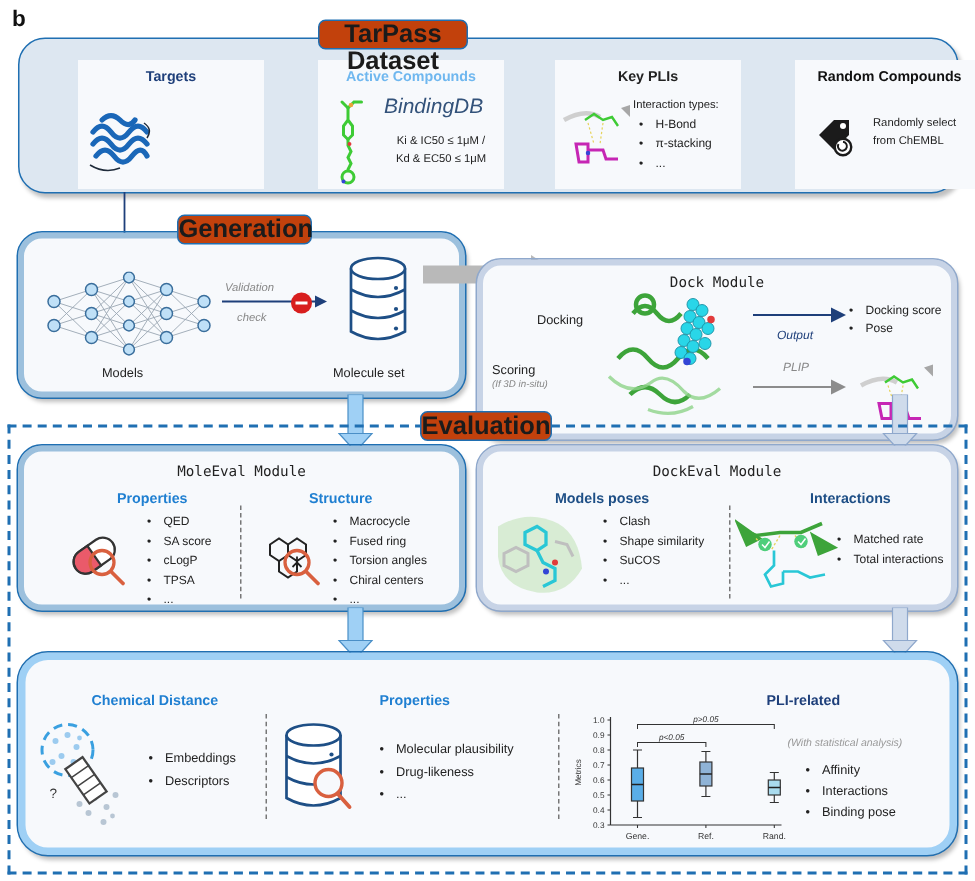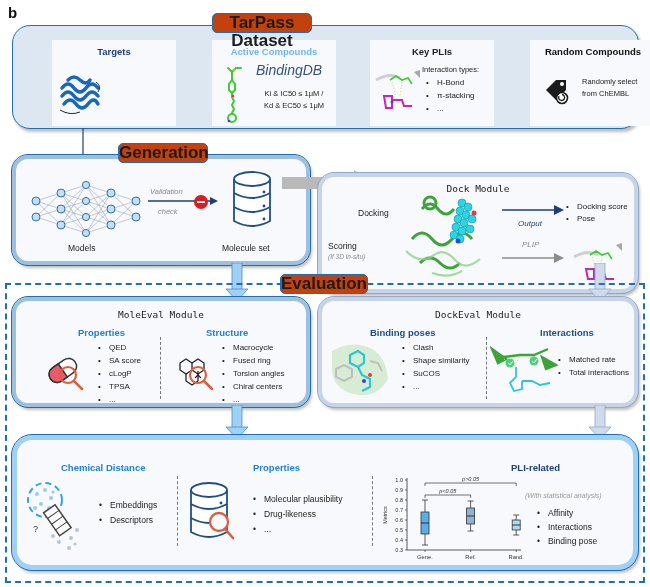"Binding poses" div.sec-title { text: Binding -> Models }
